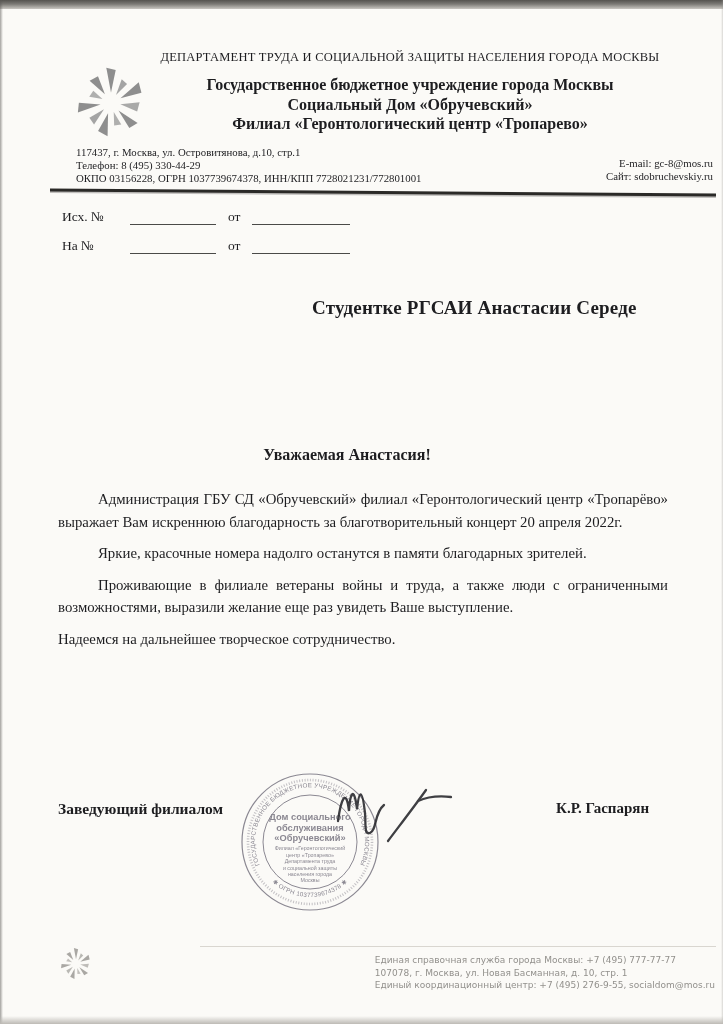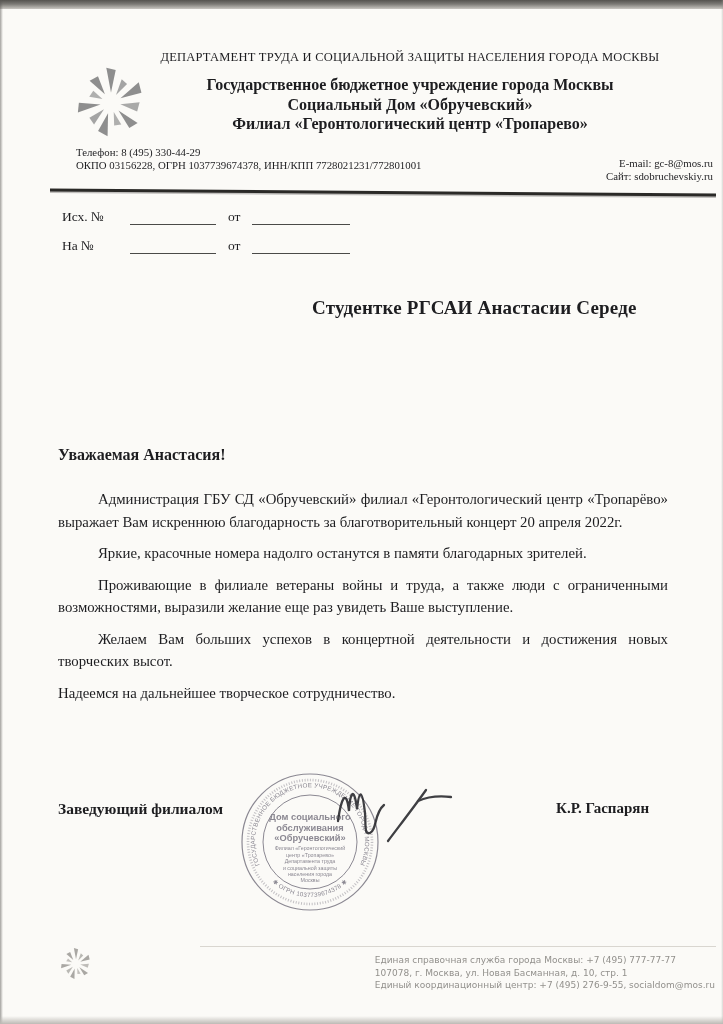"117437, г. Москва, ул. Островитянова," div { html: none -> <div>117437, г. Москва, ул. Островитянова, д.10, стр.1</div> }
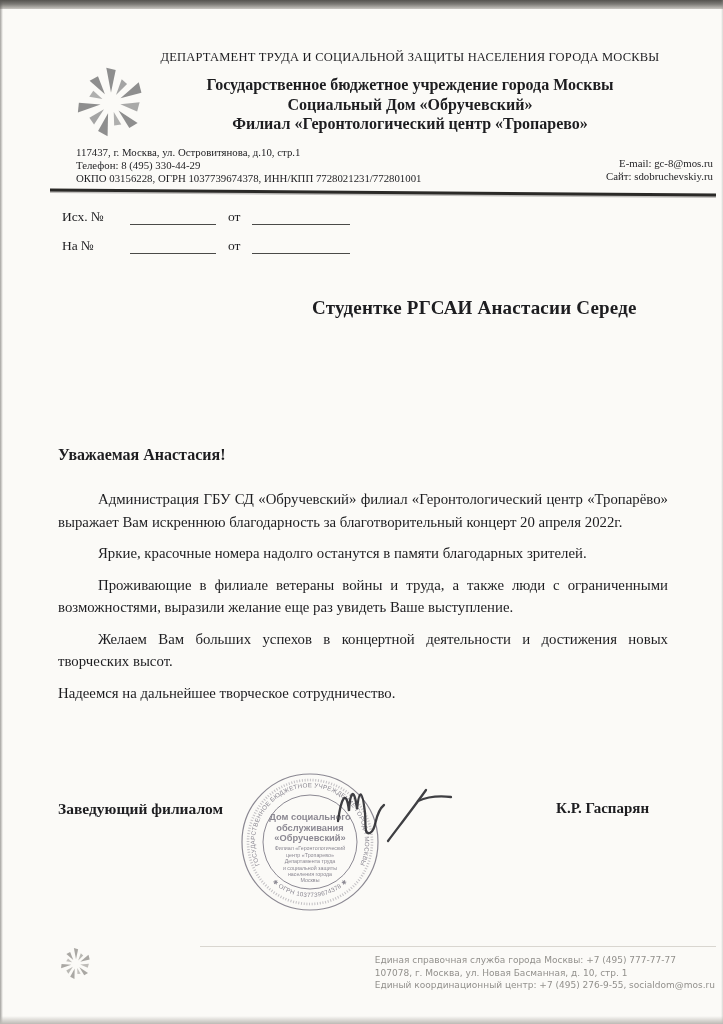"Уважаемая Анастасия!" .salutation { left: 58px -> 42px; text-align: left -> center }
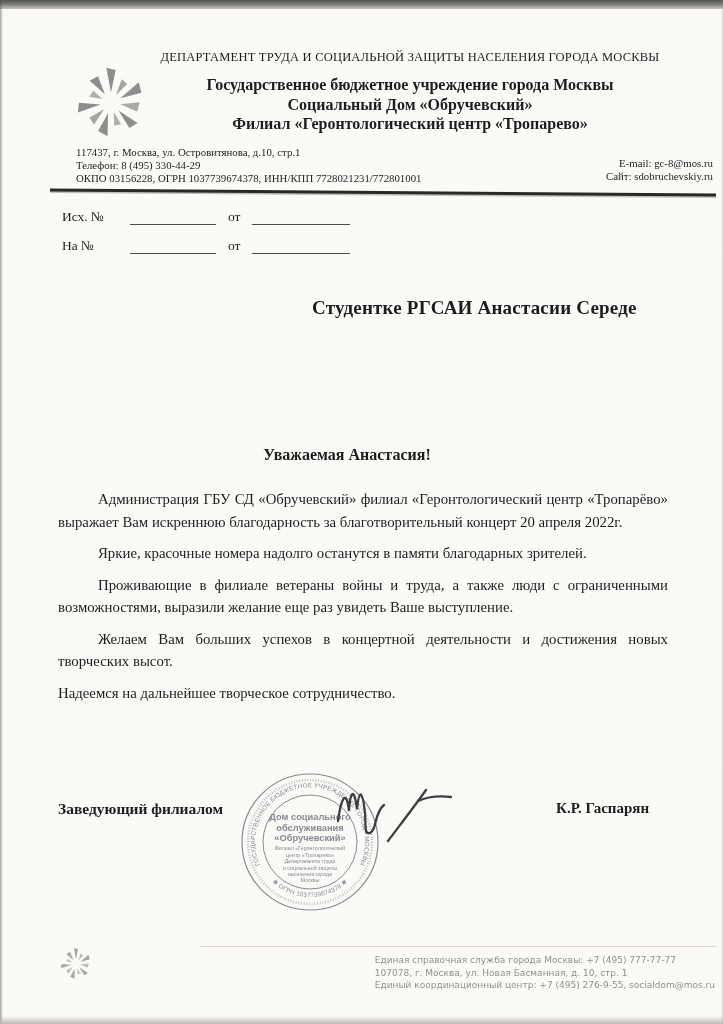"Желаем Вам больших успехов в" p.para { html: <p>Желаем Вам больших успехов в концертной деятельности и достижения новых творческих высот.</p> -> none }
